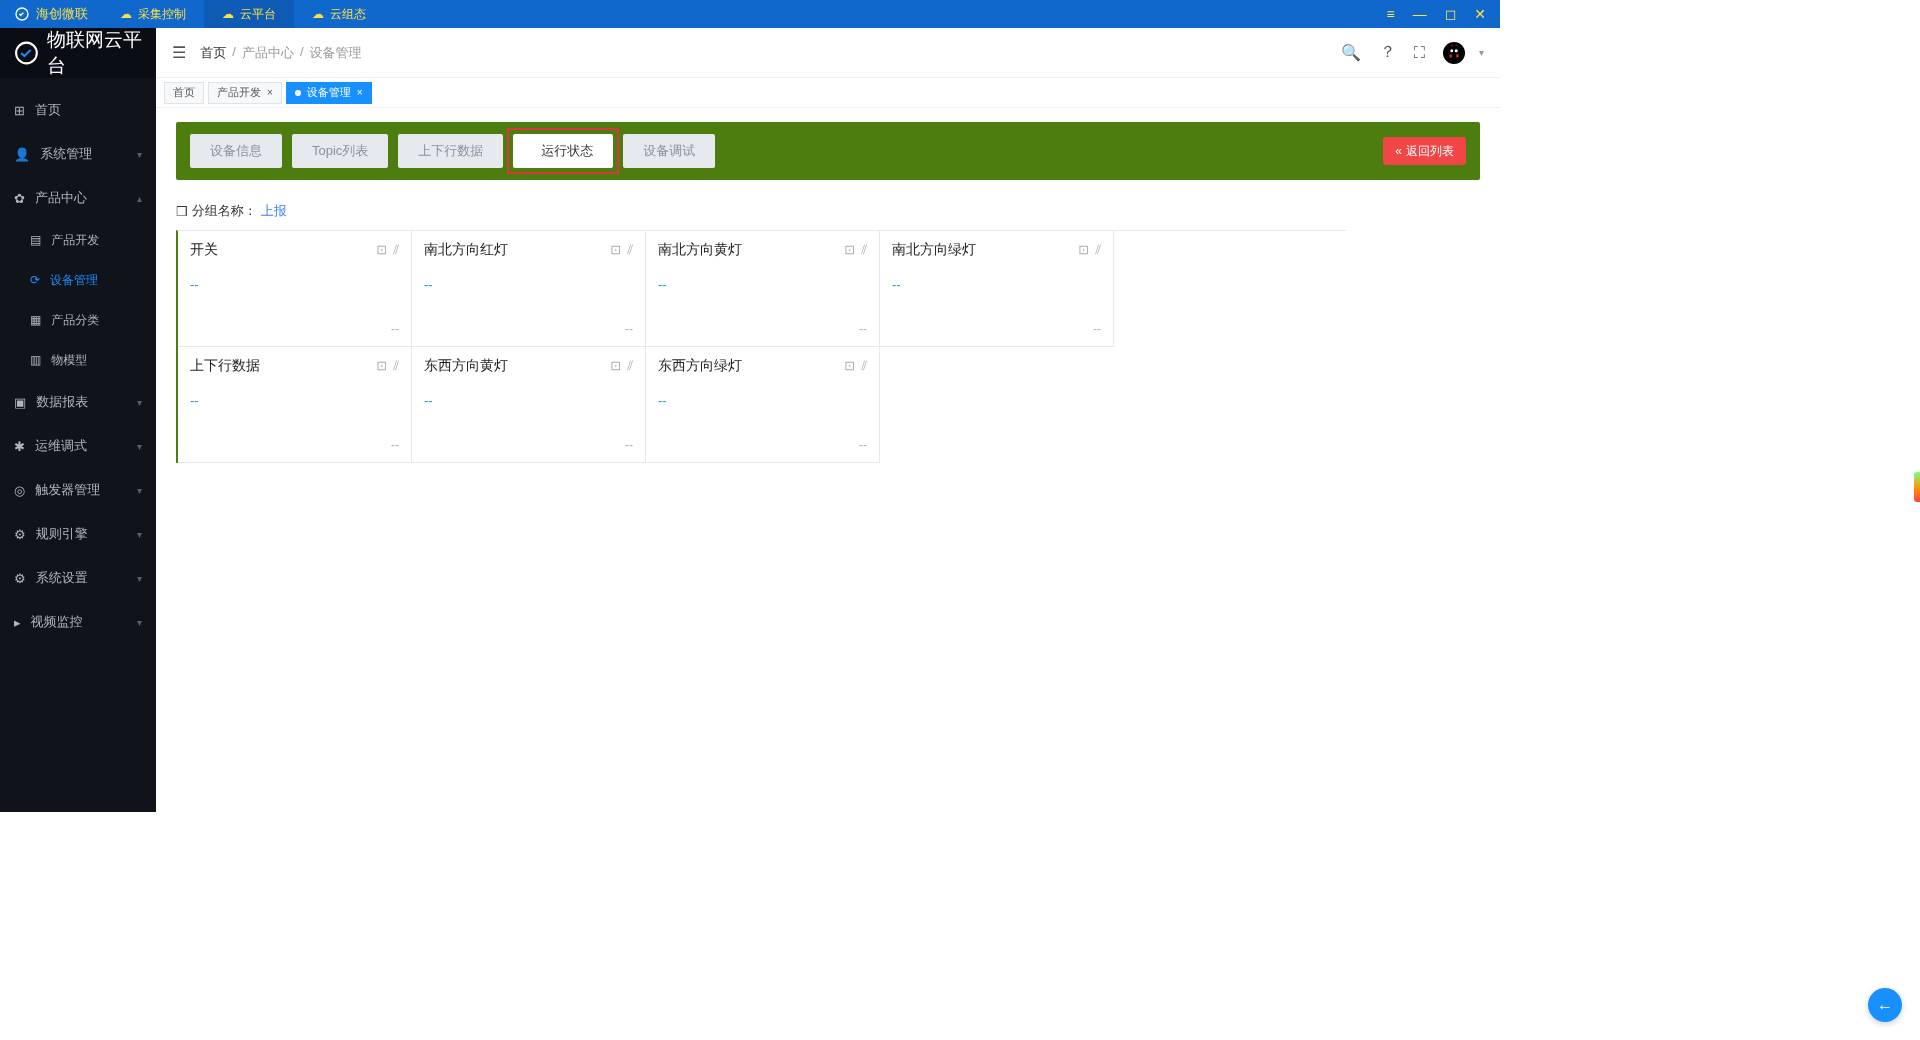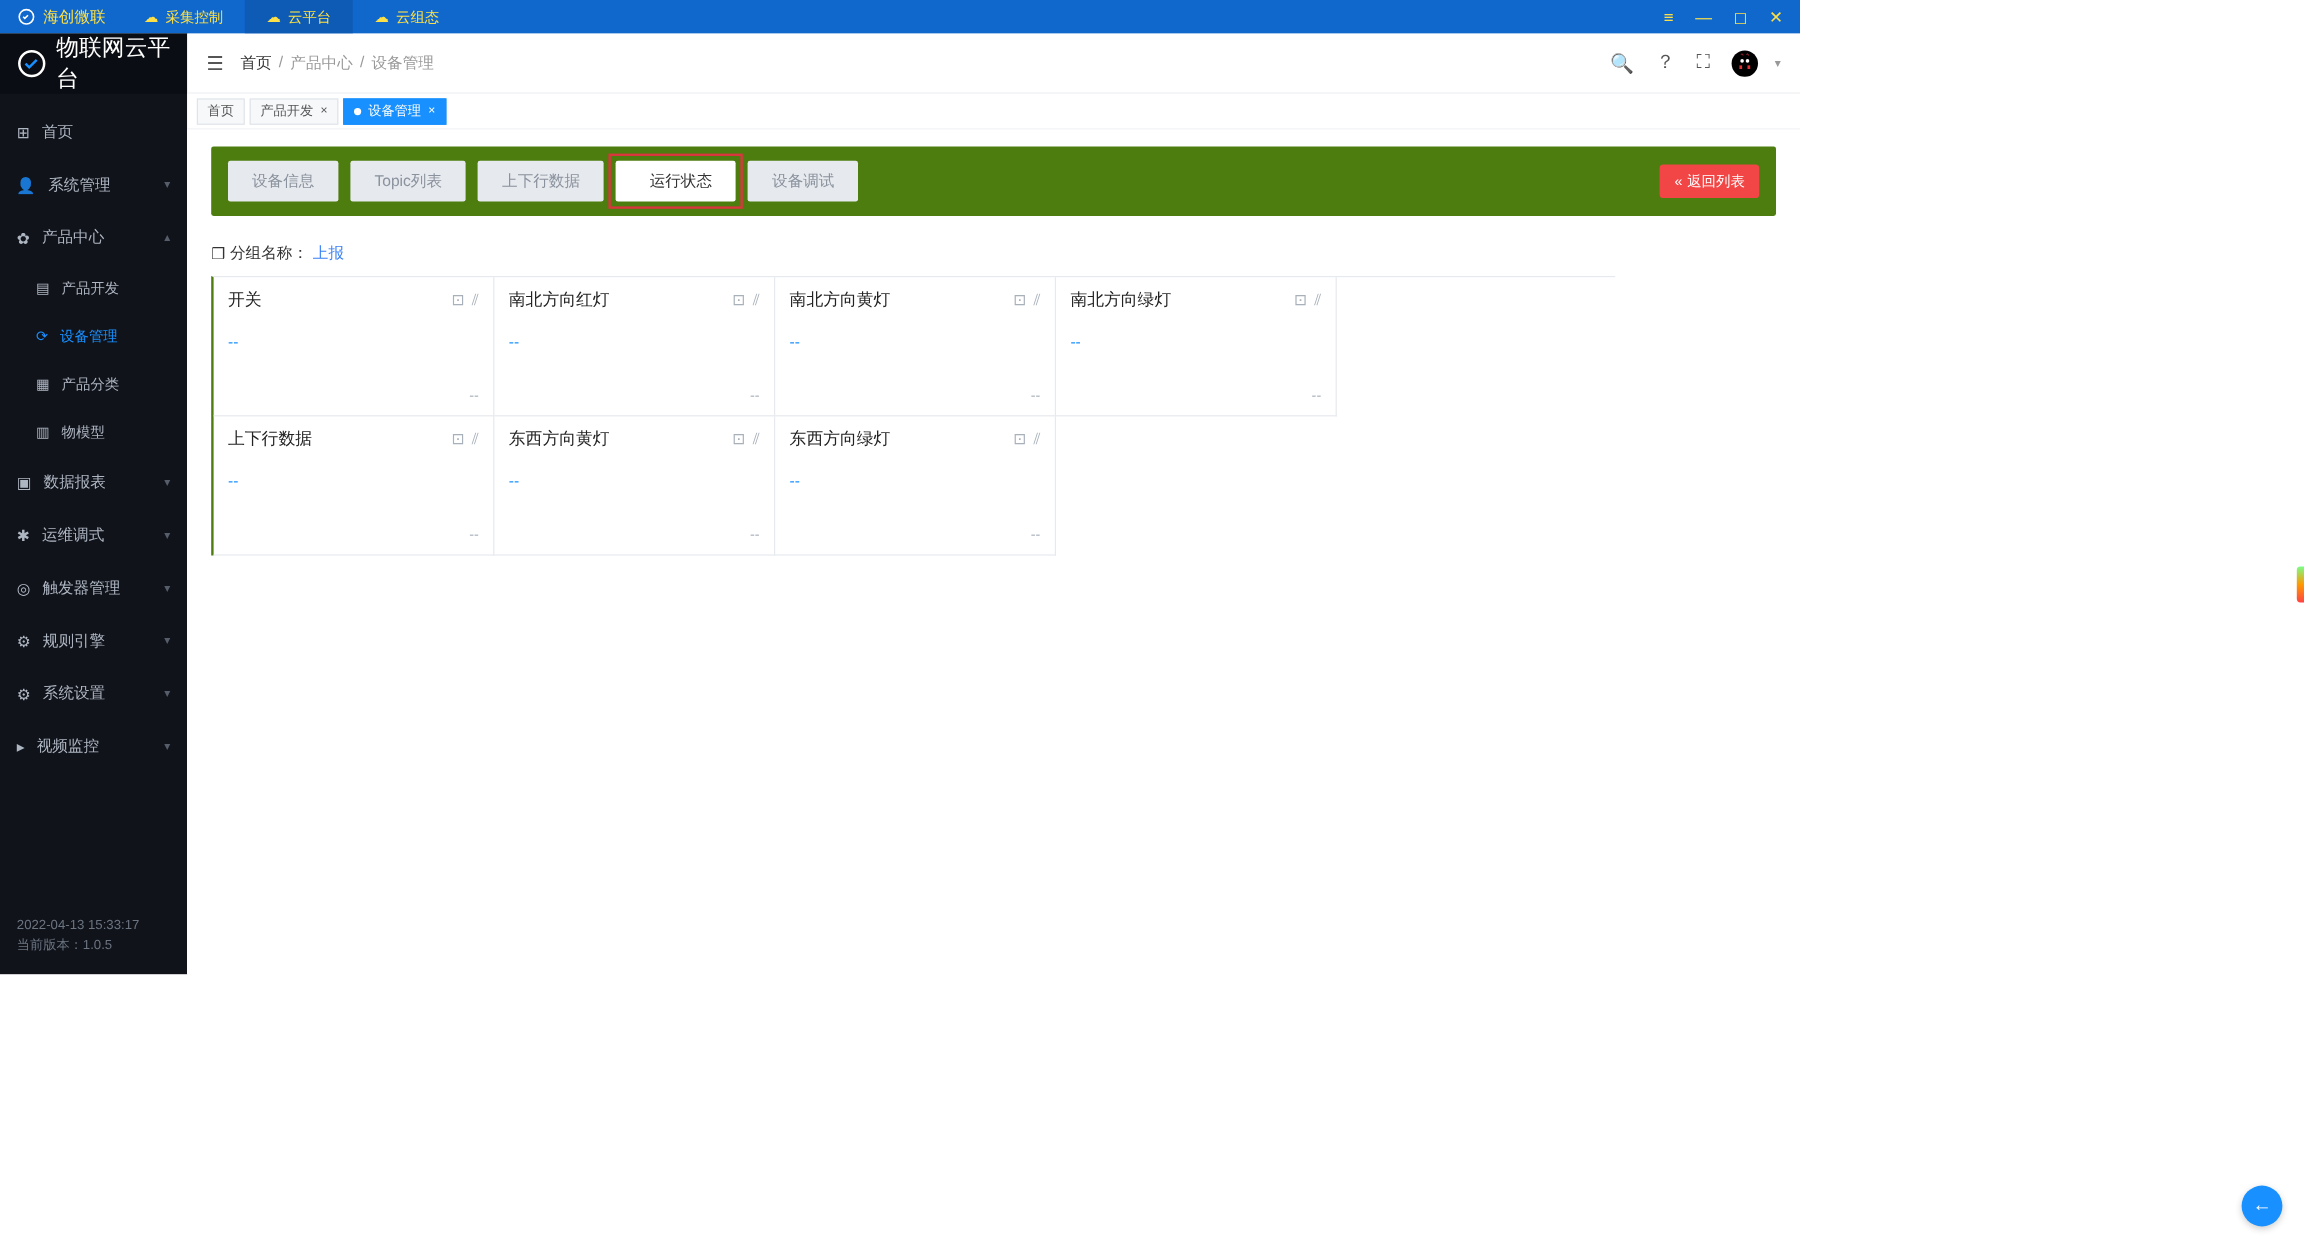"2022-04-13 15:33:17" div.footer { html: <div> <div>2022-04-13 15:33:17</div> <div>当前版本：1.0.5</div> </div> -> none }
